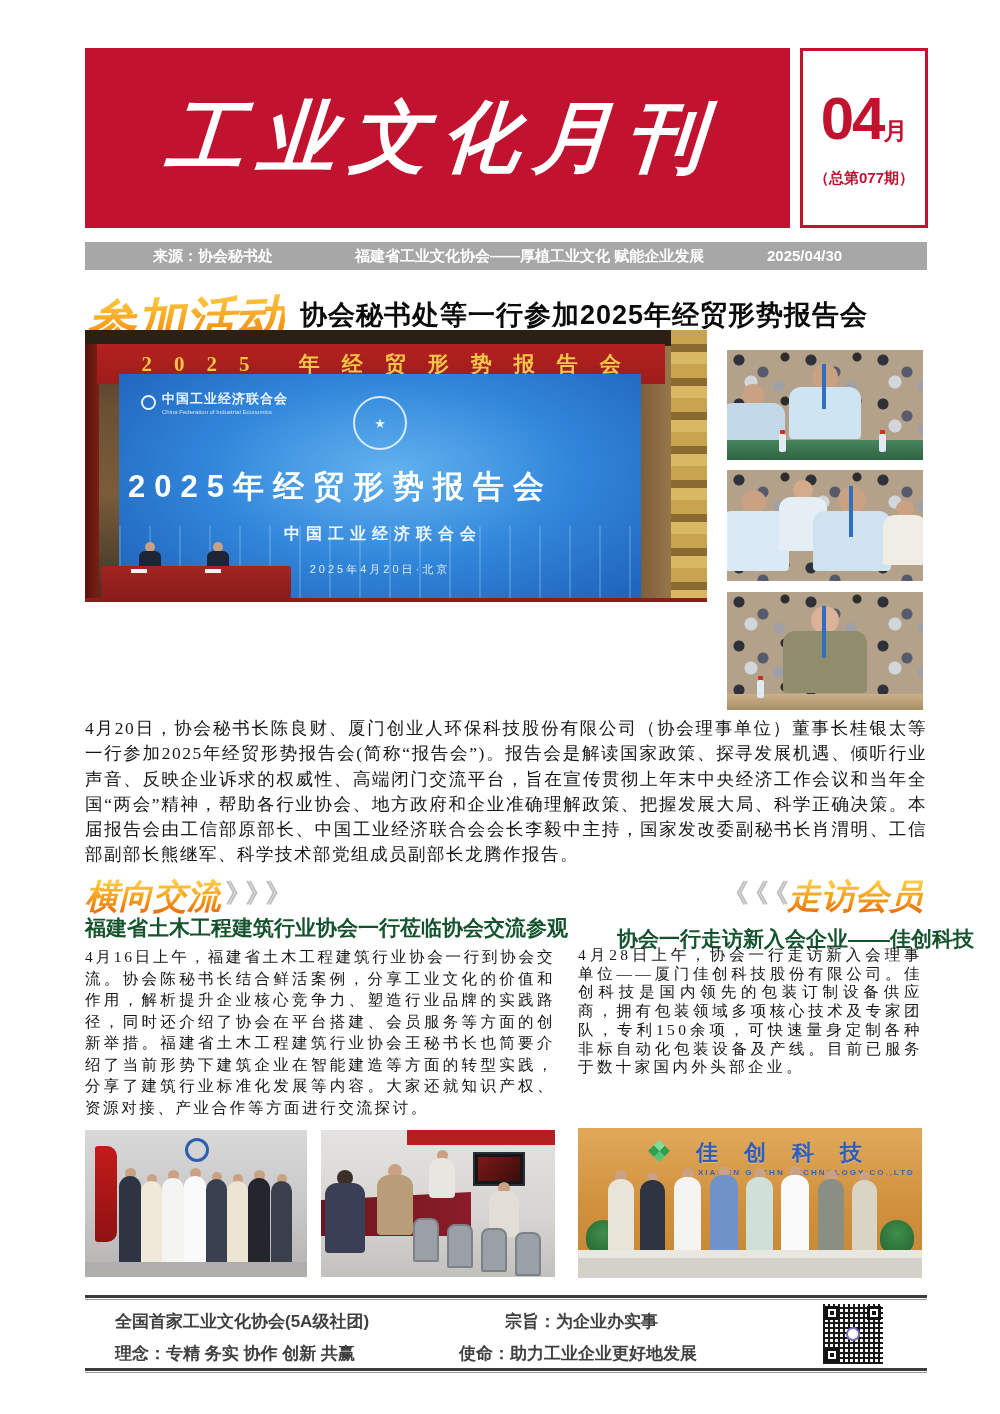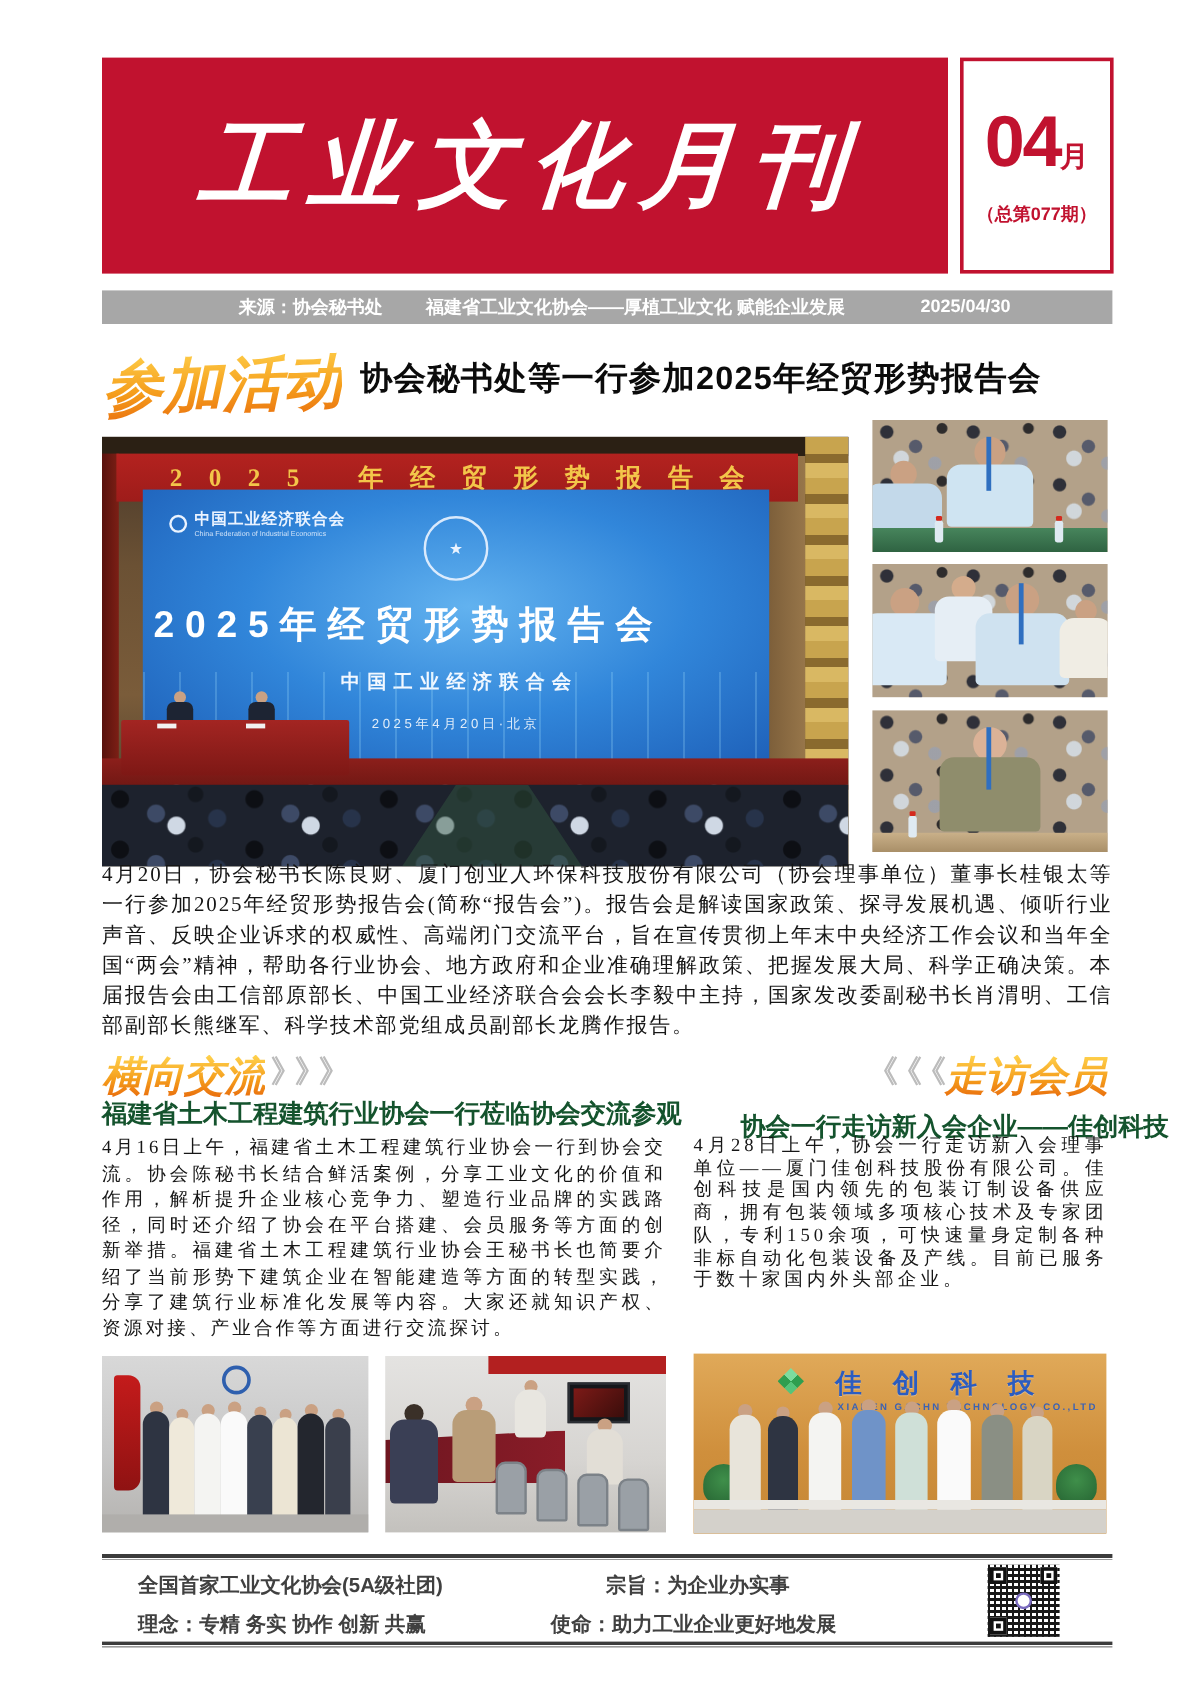"来源：协会秘书处" .meta-source { margin-left: 46px -> none }
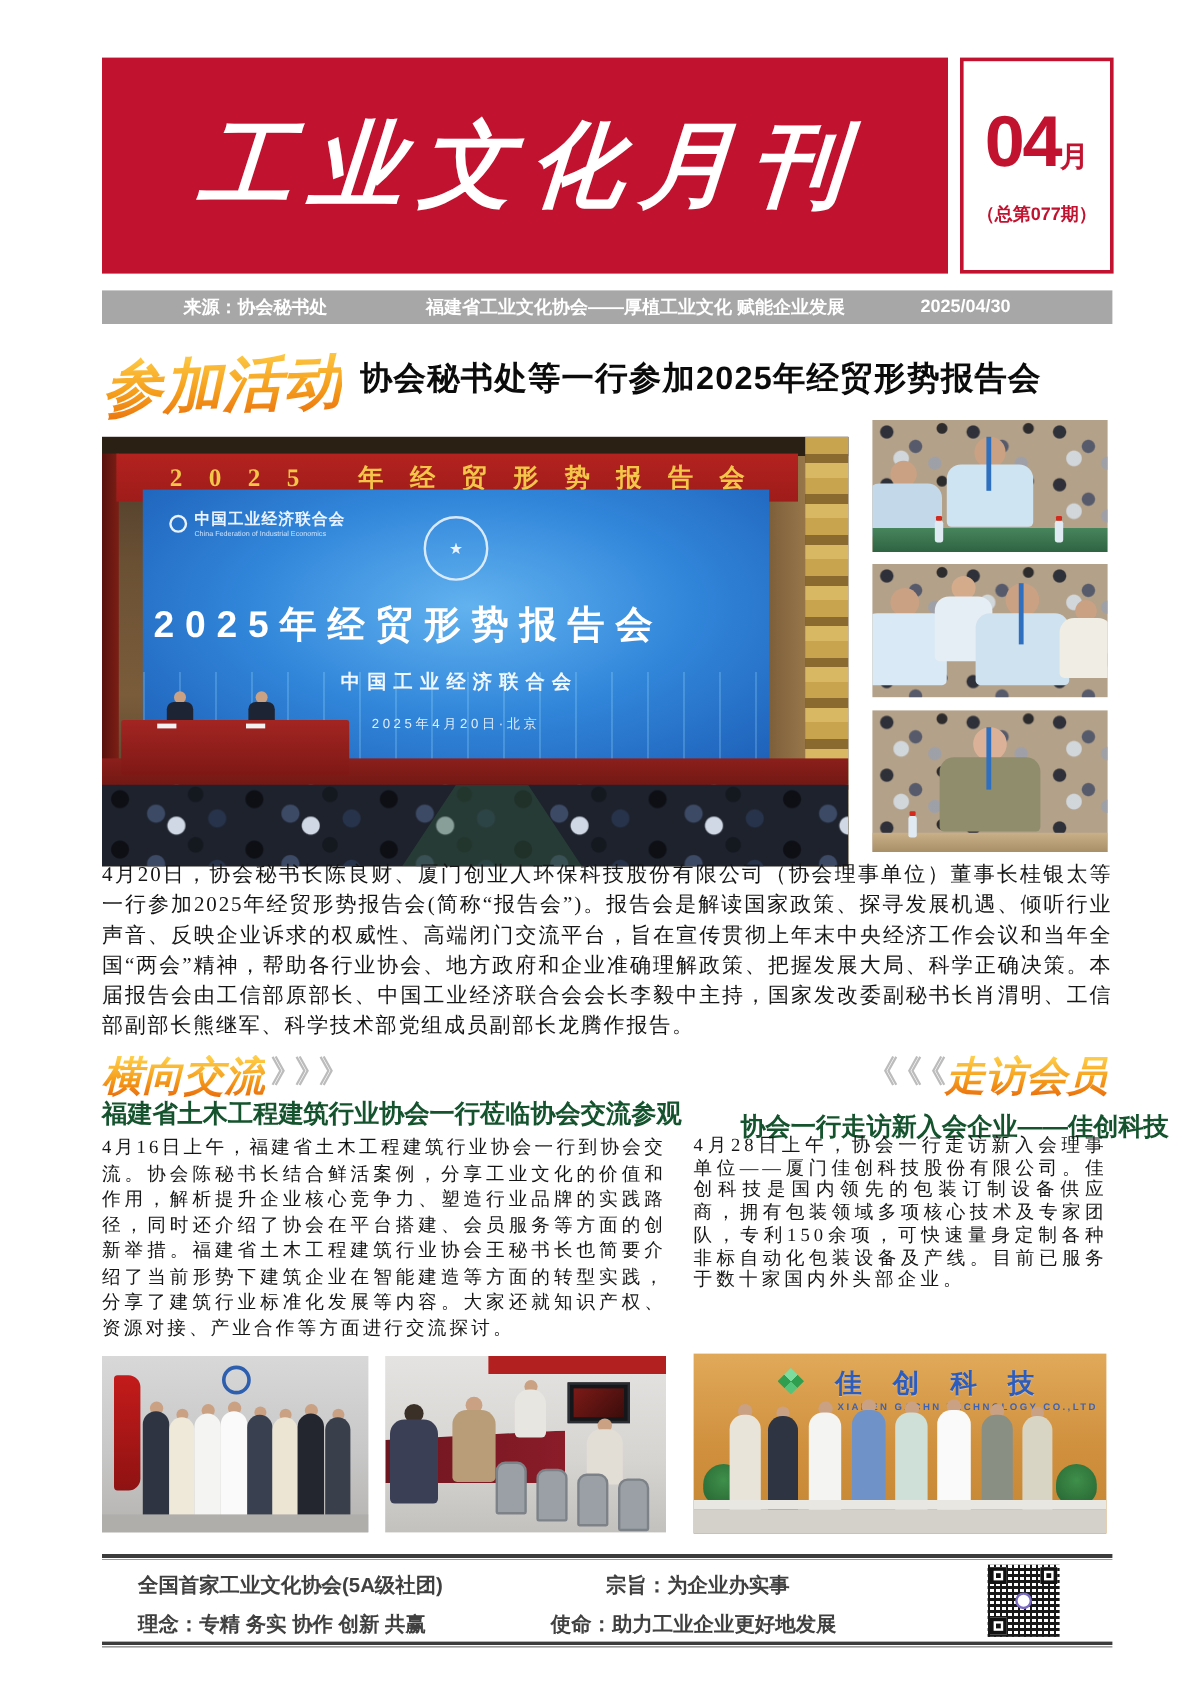"2025 年经贸形势报告会" .main-photo { height: 358px -> 272px; top: 364px -> 330px }
